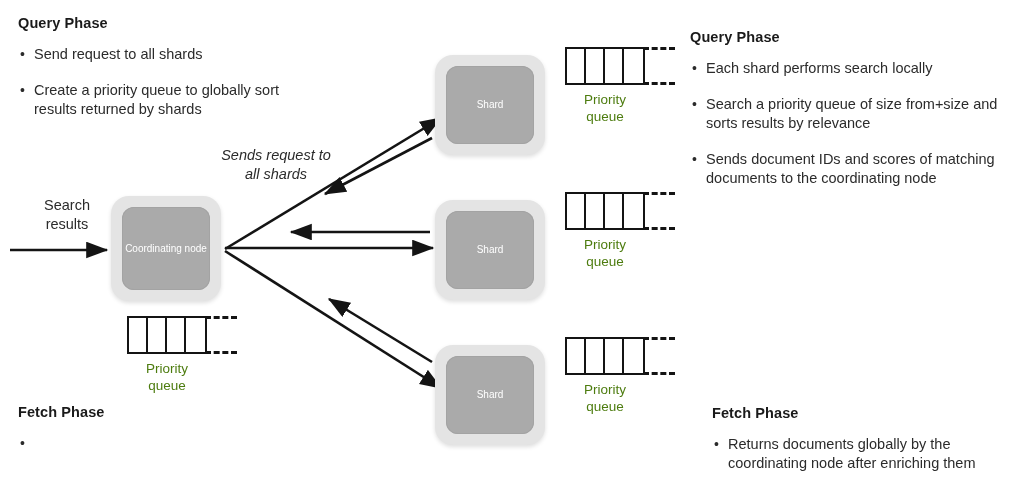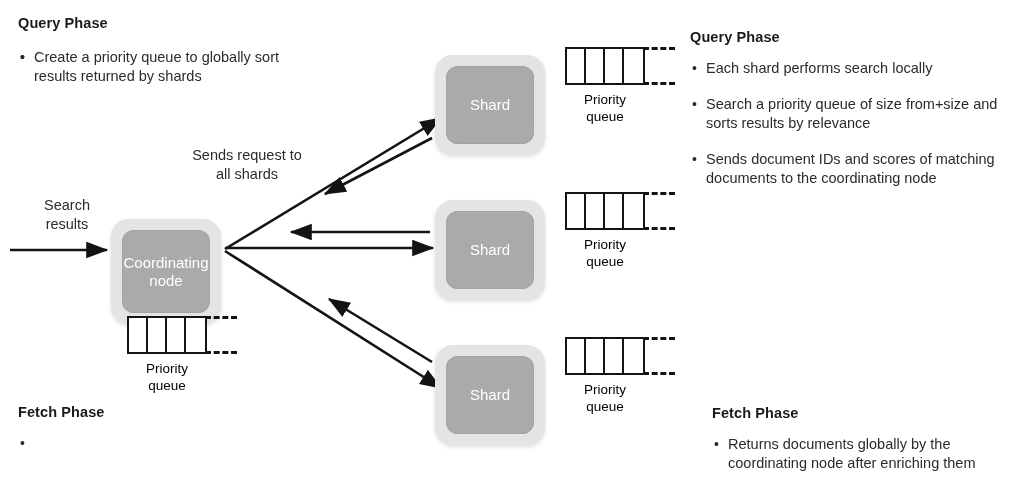"Send request to all shards" span { html: none -> <span>Send request to all shards</span> }
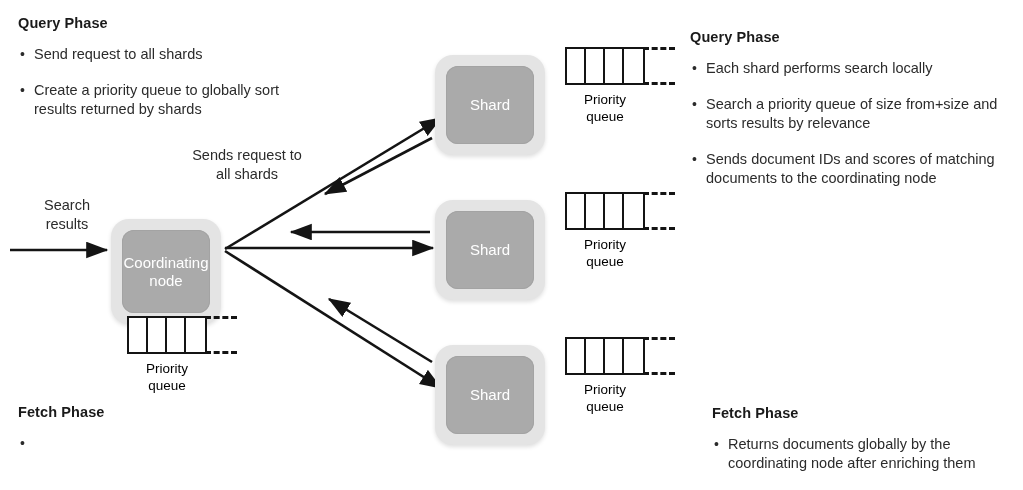"Shard" .node-inner { font-size: 15px -> 10px }
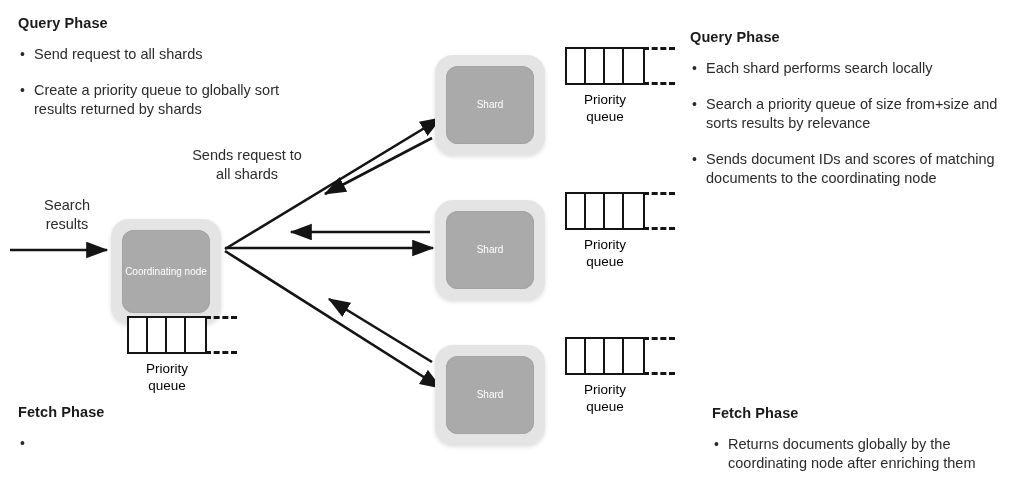"Priority queue" .queue-label { color: #000000 -> #4d7c0f }
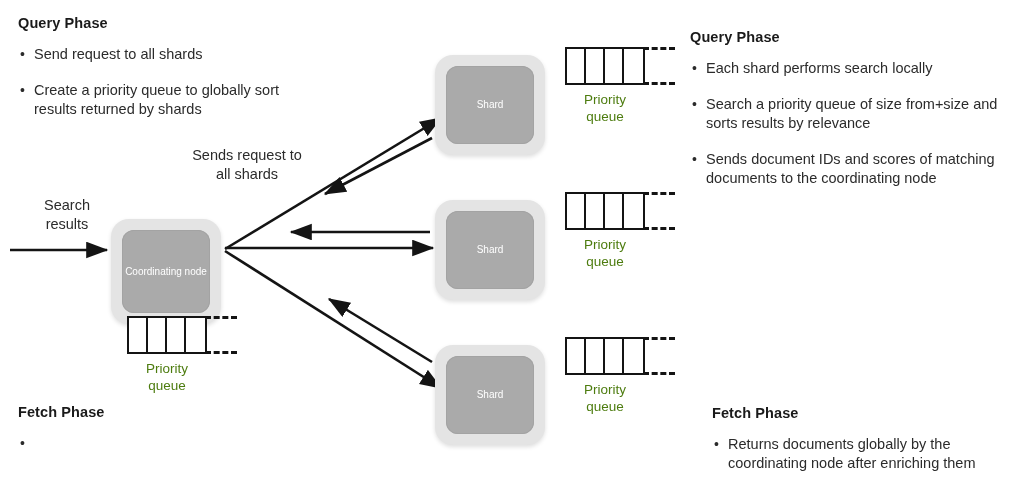"Sends request to all shards" #label-sends-request { font-style: none -> italic; left: 183px -> 212px }
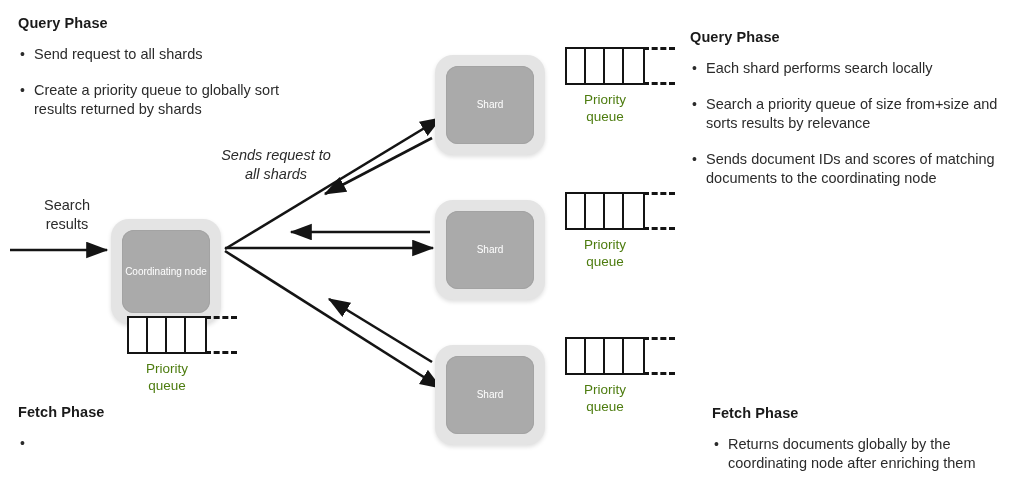"Coordinating node" #node-coordinating { margin-top: 23px -> none }
